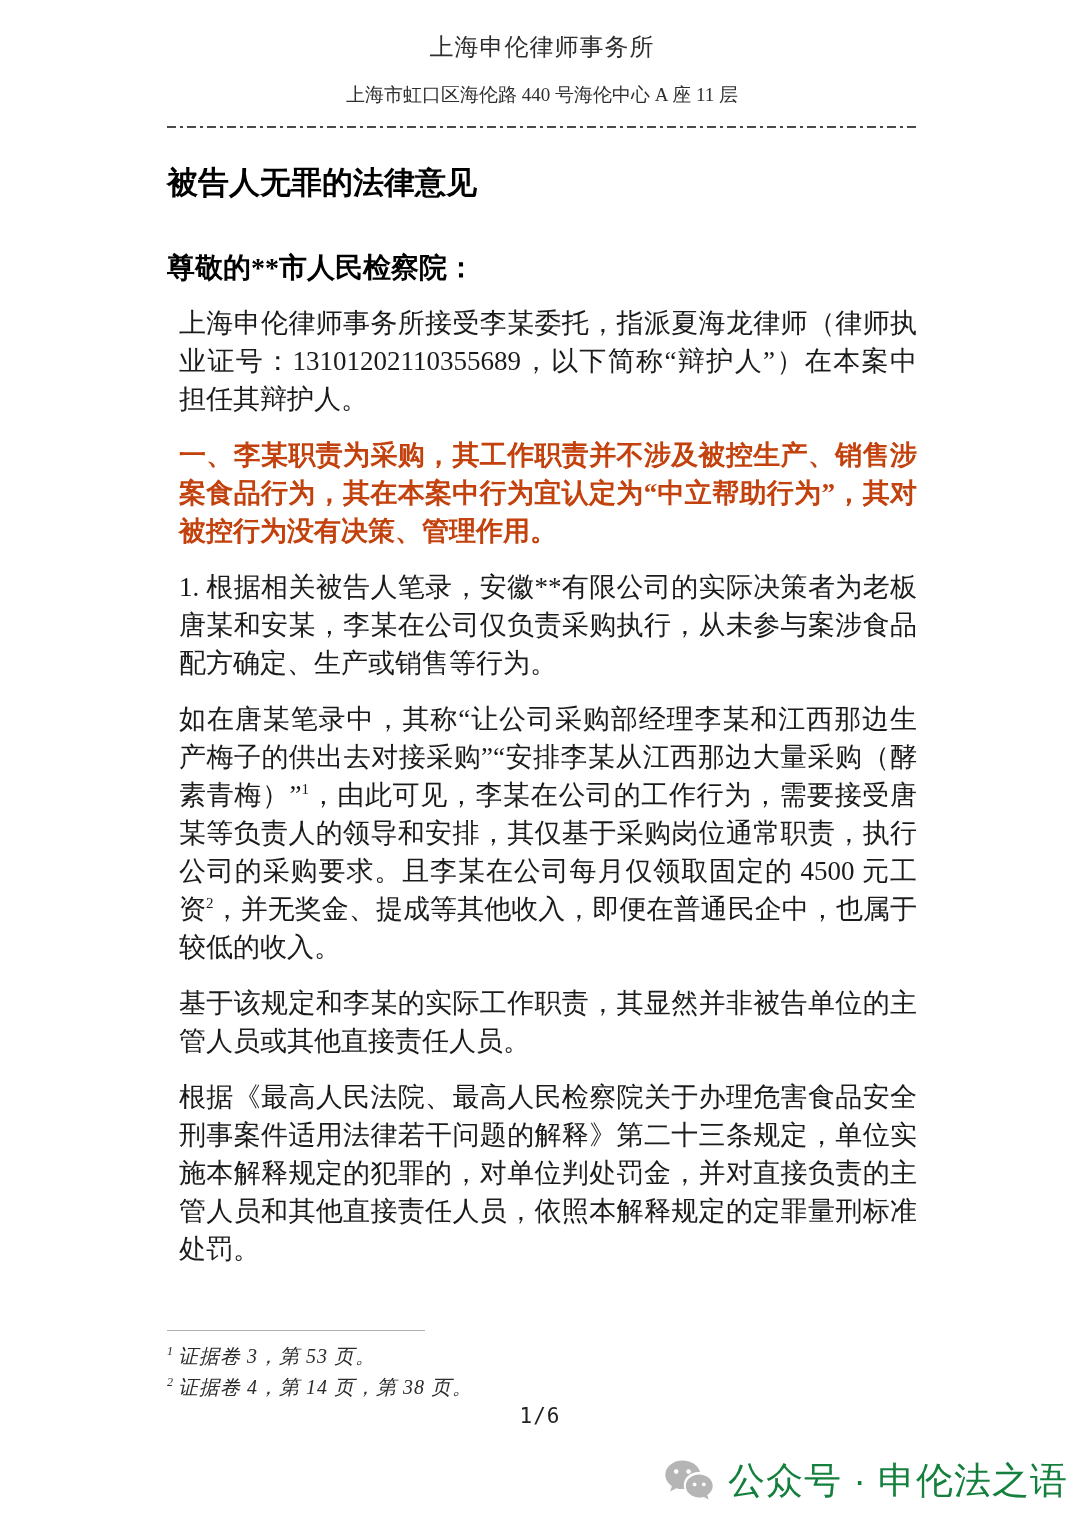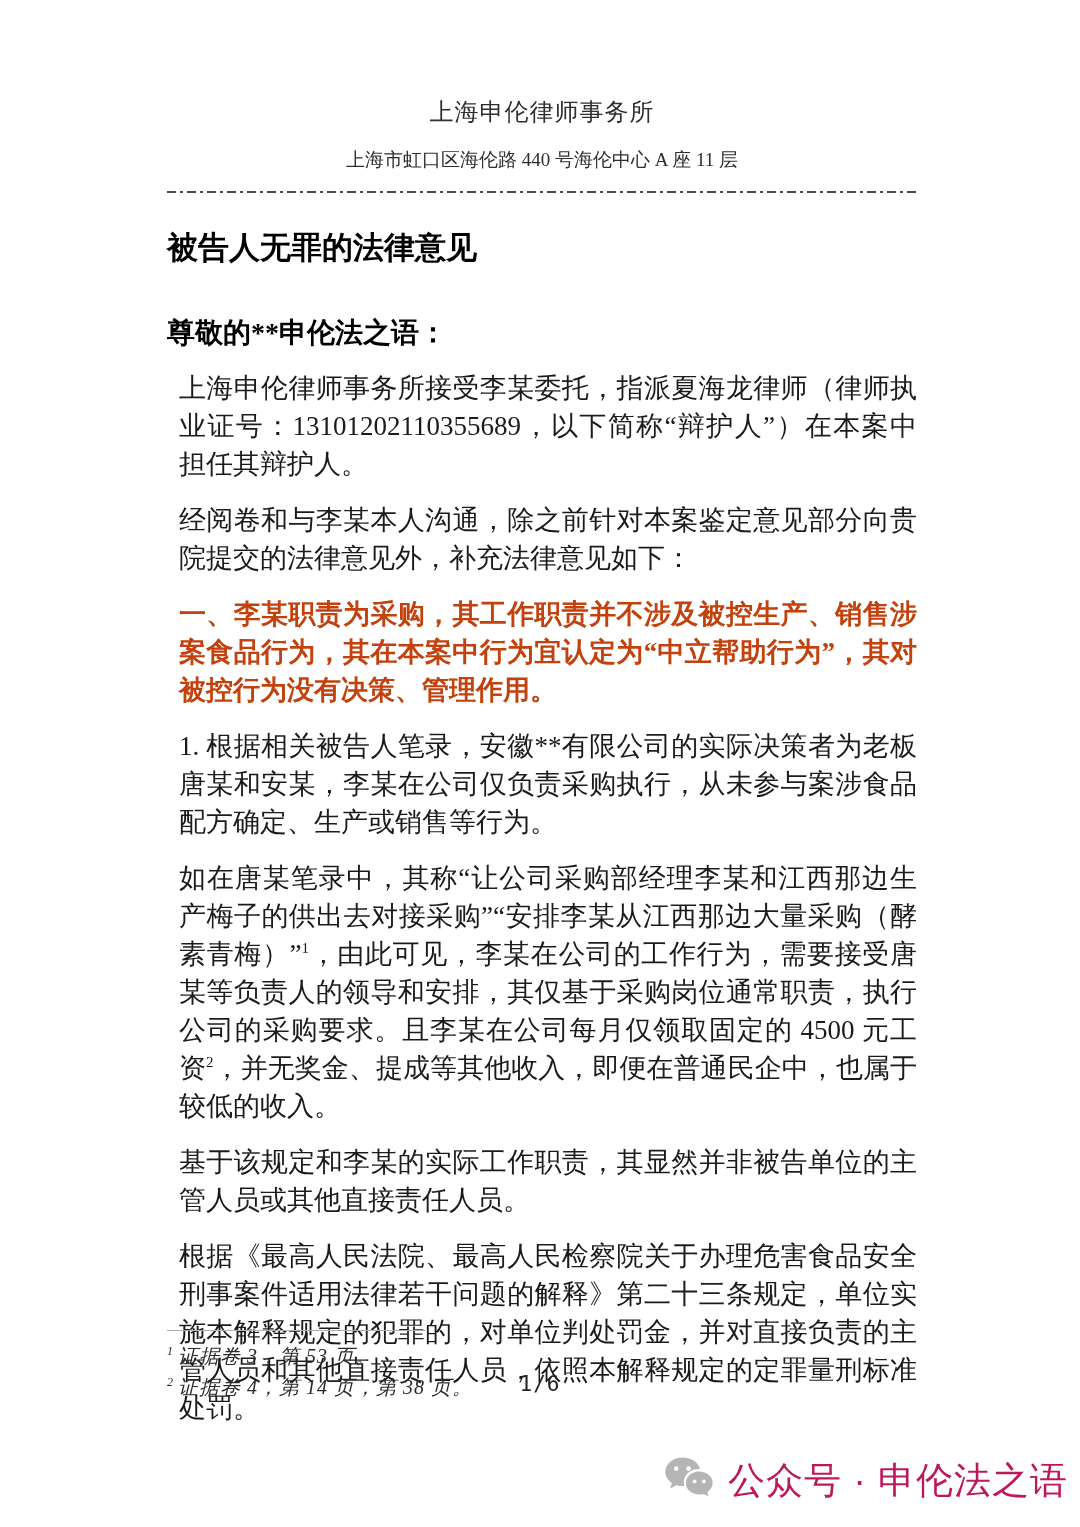"上海申伦律师事务所" .letterhead { padding-top: 96px -> 31px }
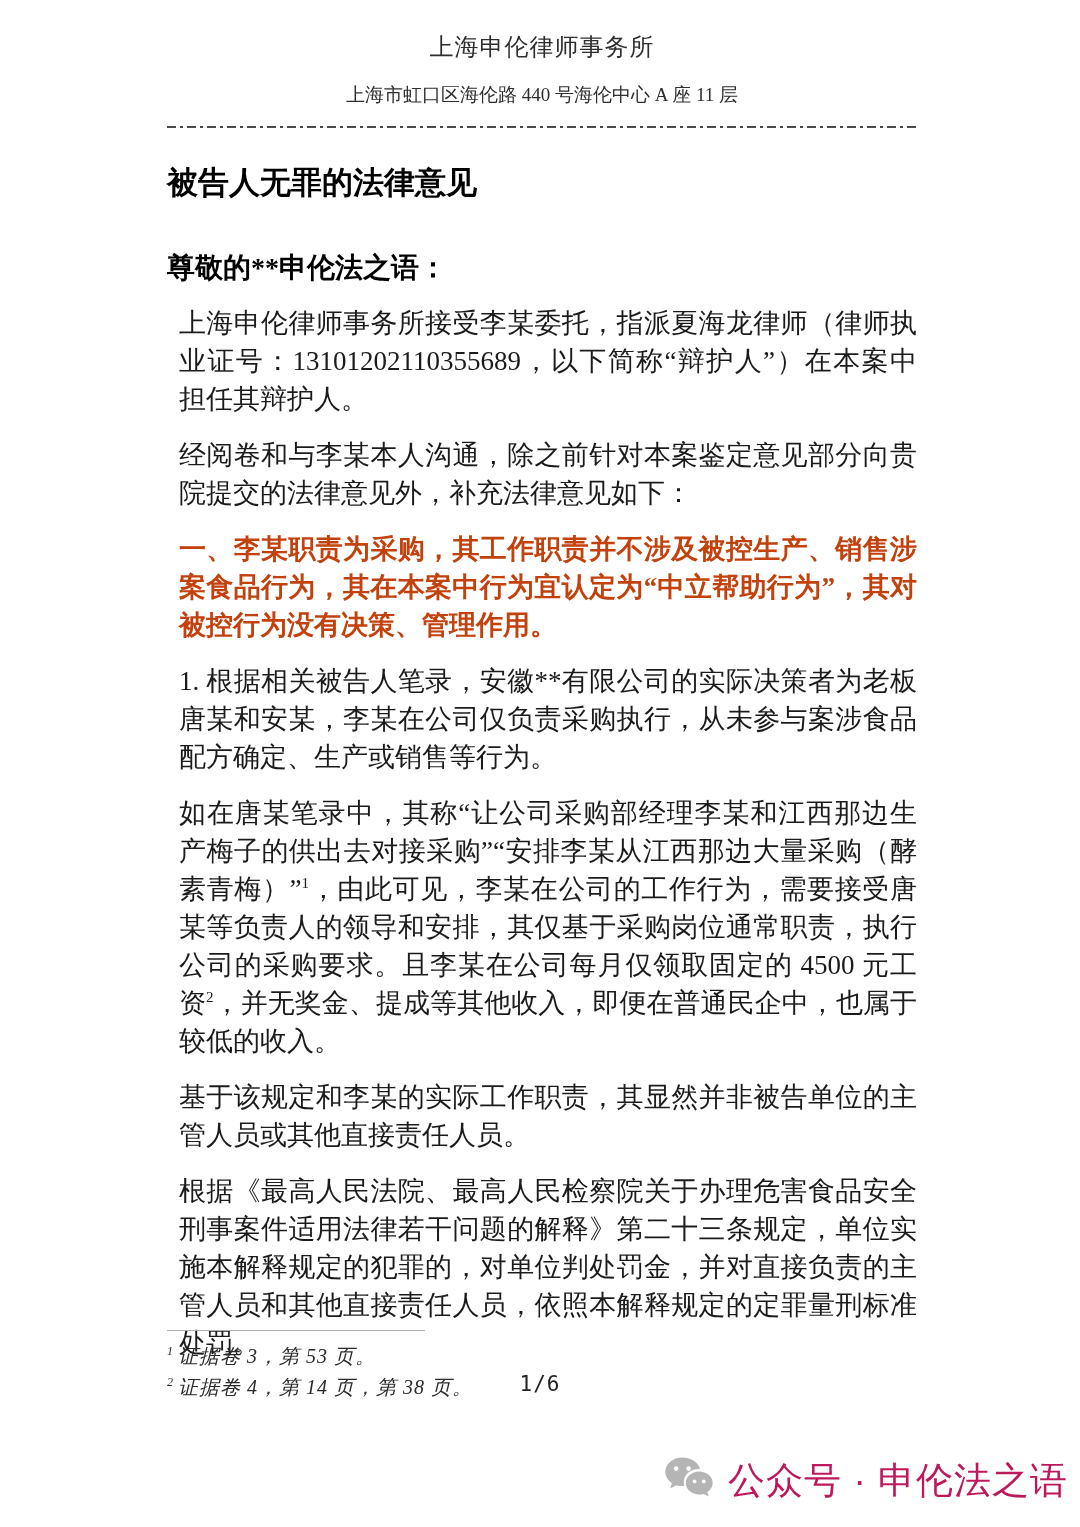"尊敬的**申伦法之语：" p.salutation { text: 申伦法之语 -> 市人民检察院 }
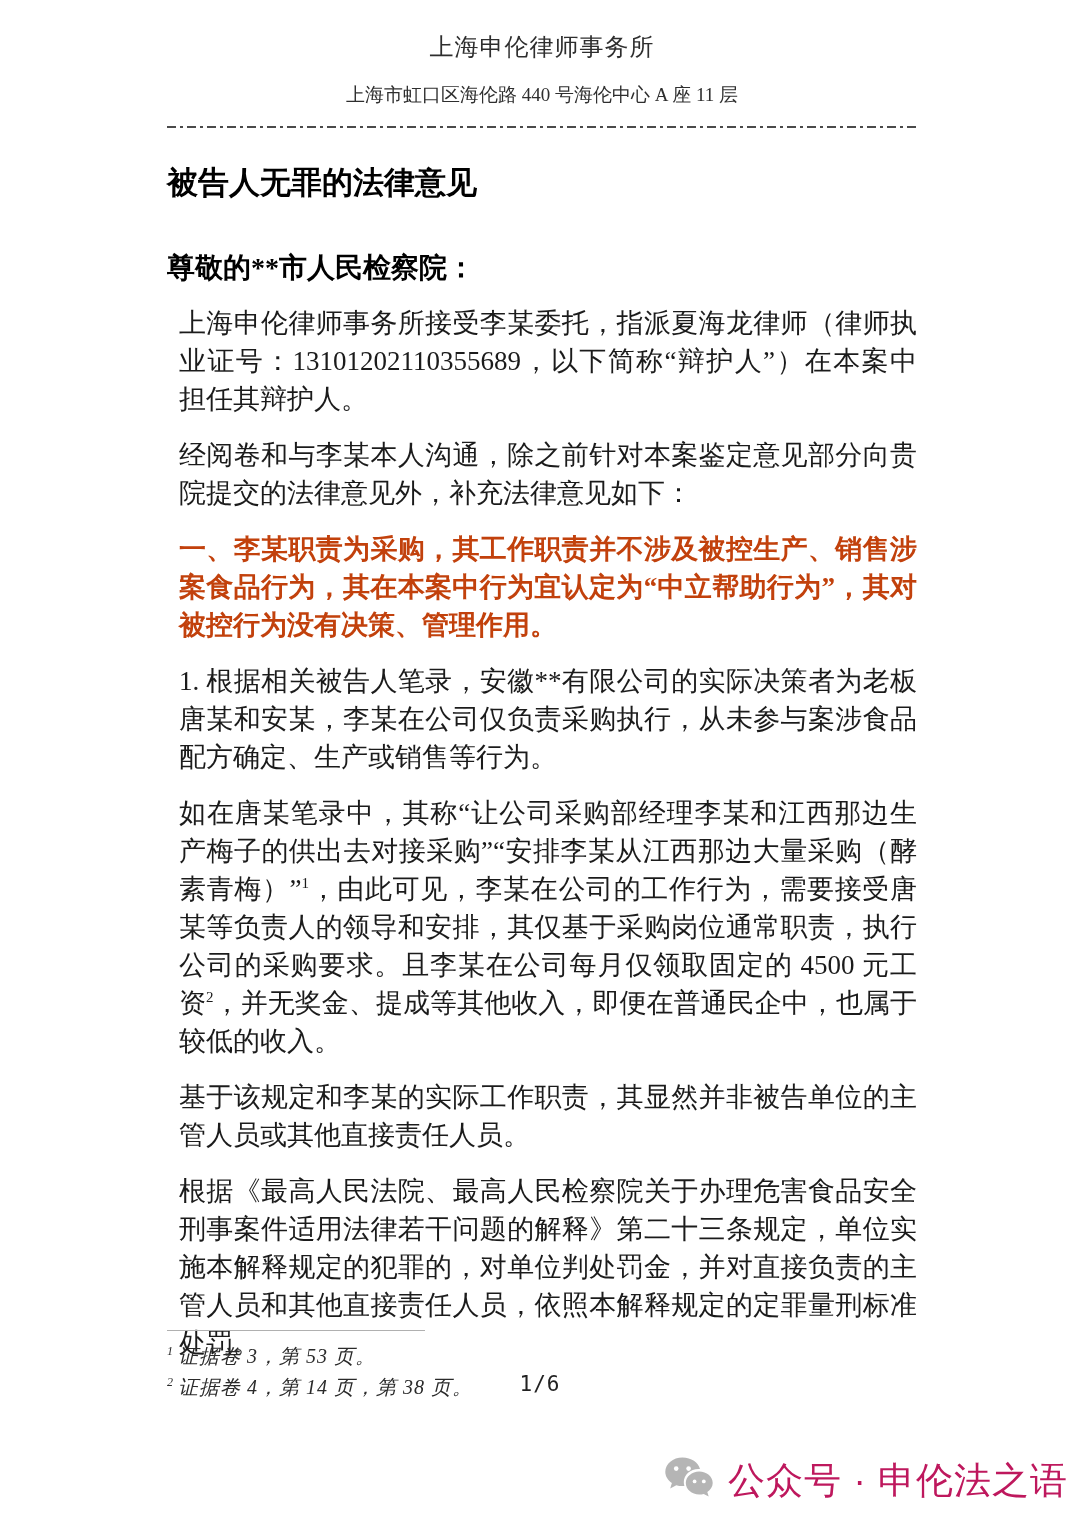"经阅卷和与李某本人沟通，除之前针对本案鉴定意见部分向贵院提交的法律意见外，补充法" p.body-para { html: <p>经阅卷和与李某本人沟通，除之前针对本案鉴定意见部分向贵院提交的法律意见外，补充法律意见如下：</p> -> none }
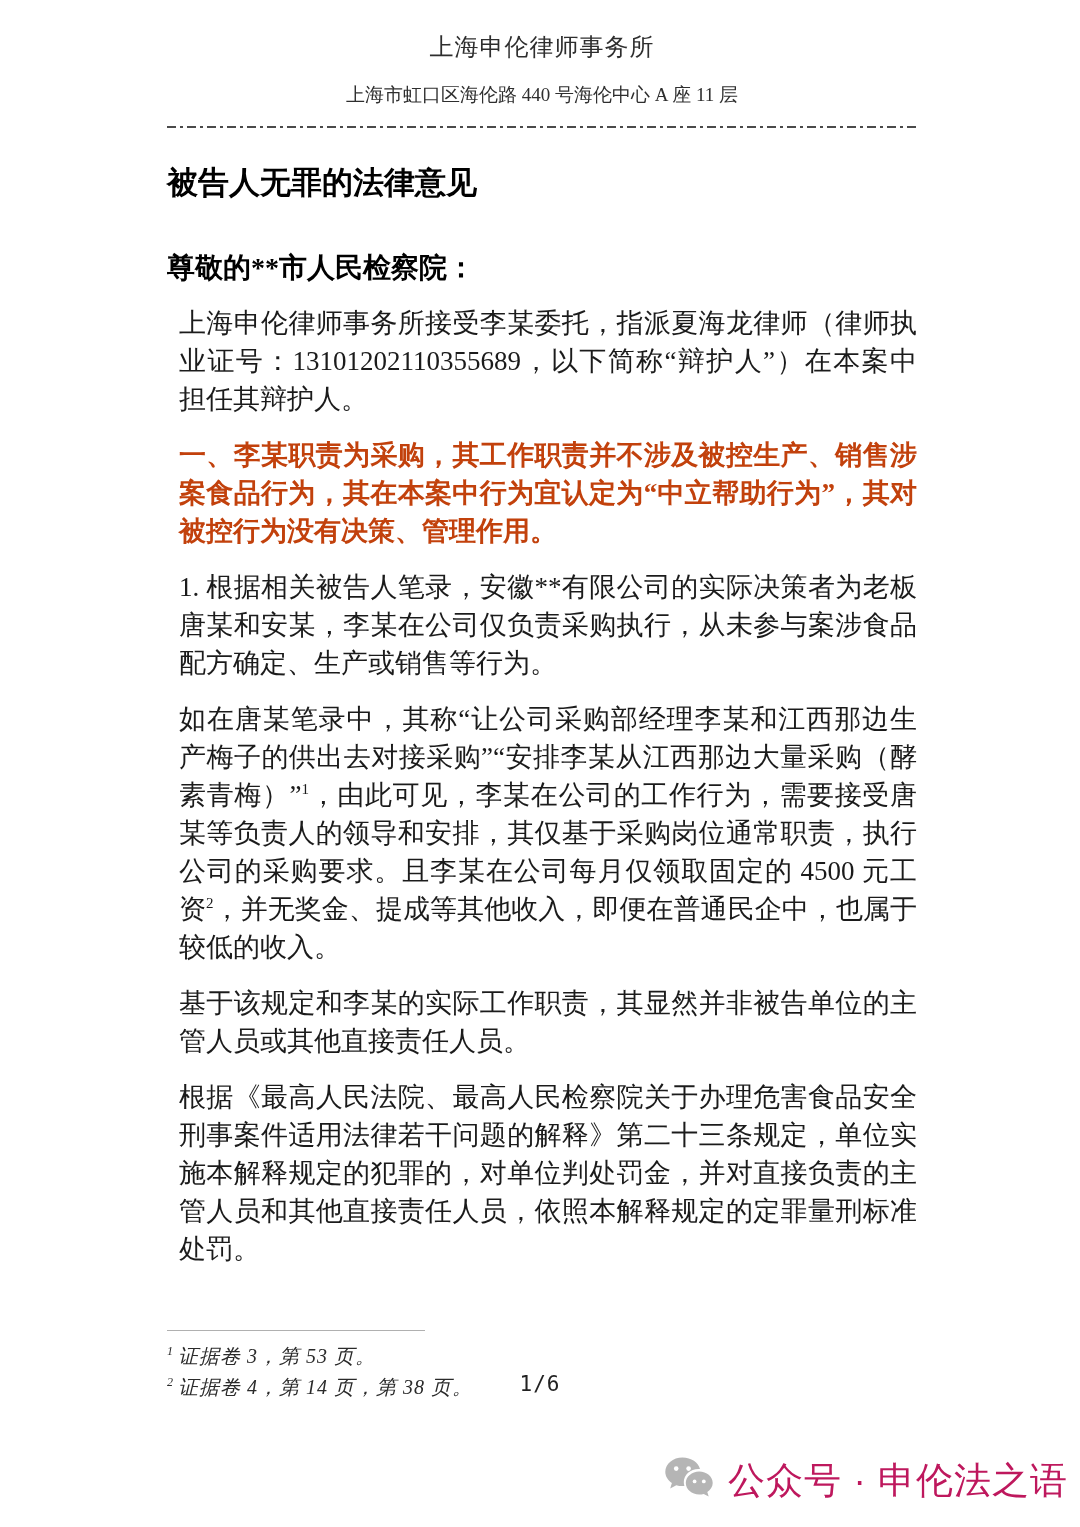"1/6" .page-number { top: 1372px -> 1404px }
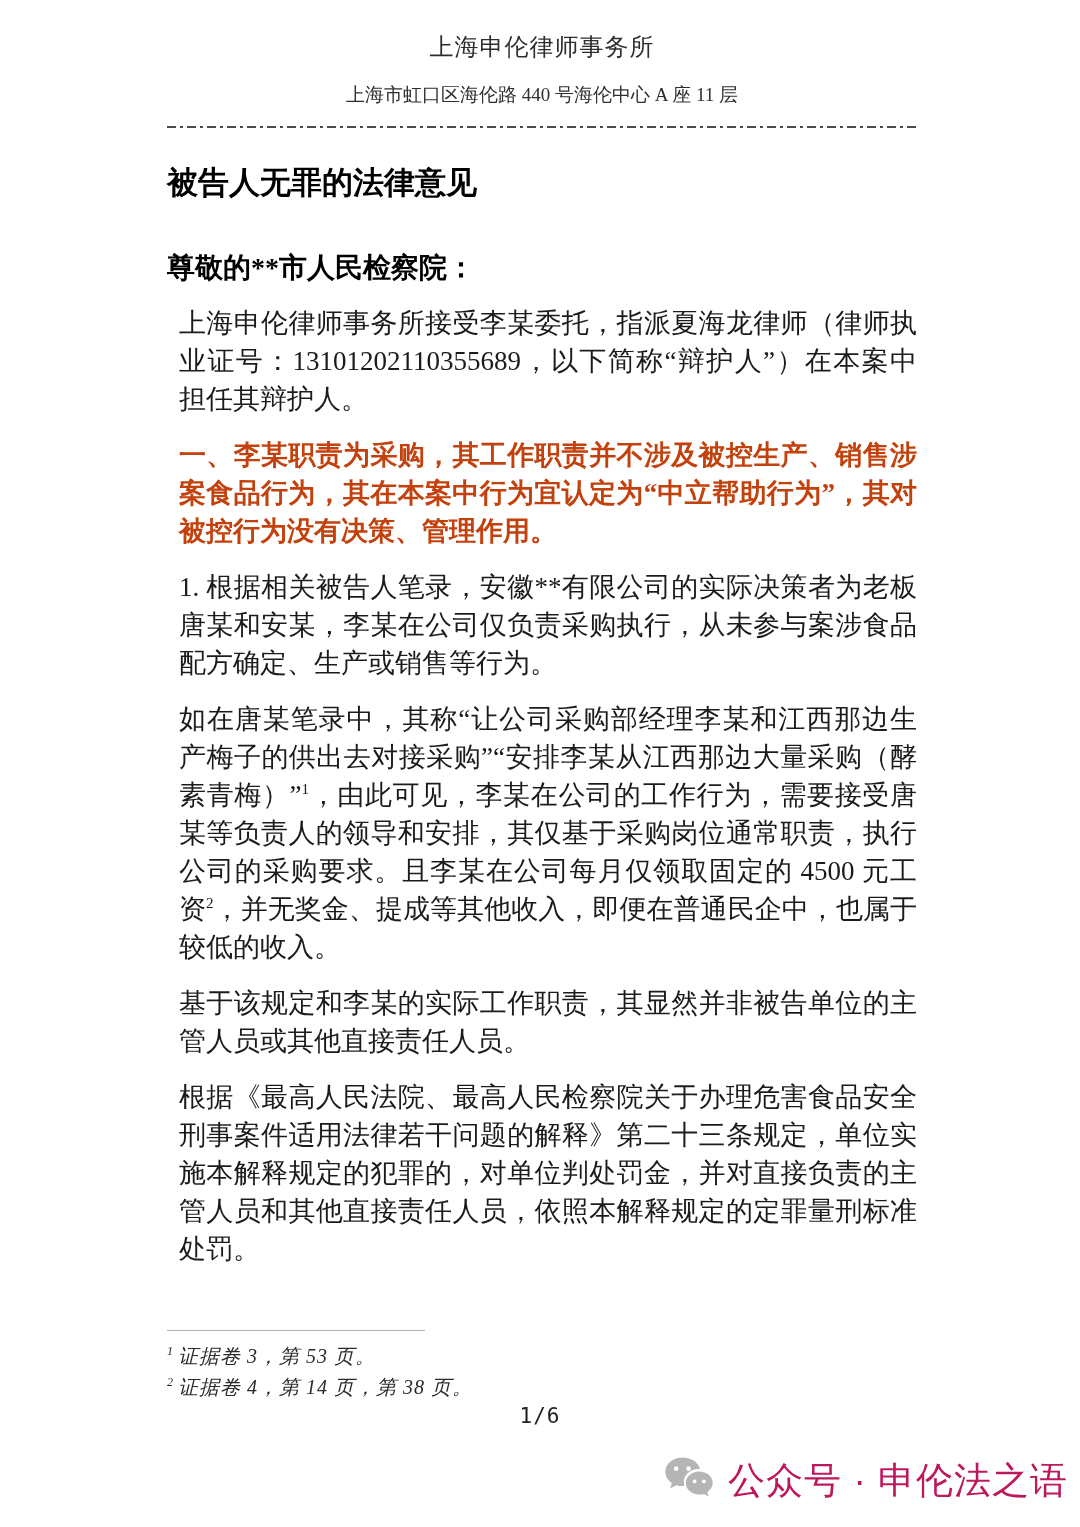"公众号 · 申伦法之语" .watermark { align-items: none -> center; color: #be185d -> #15803d }
